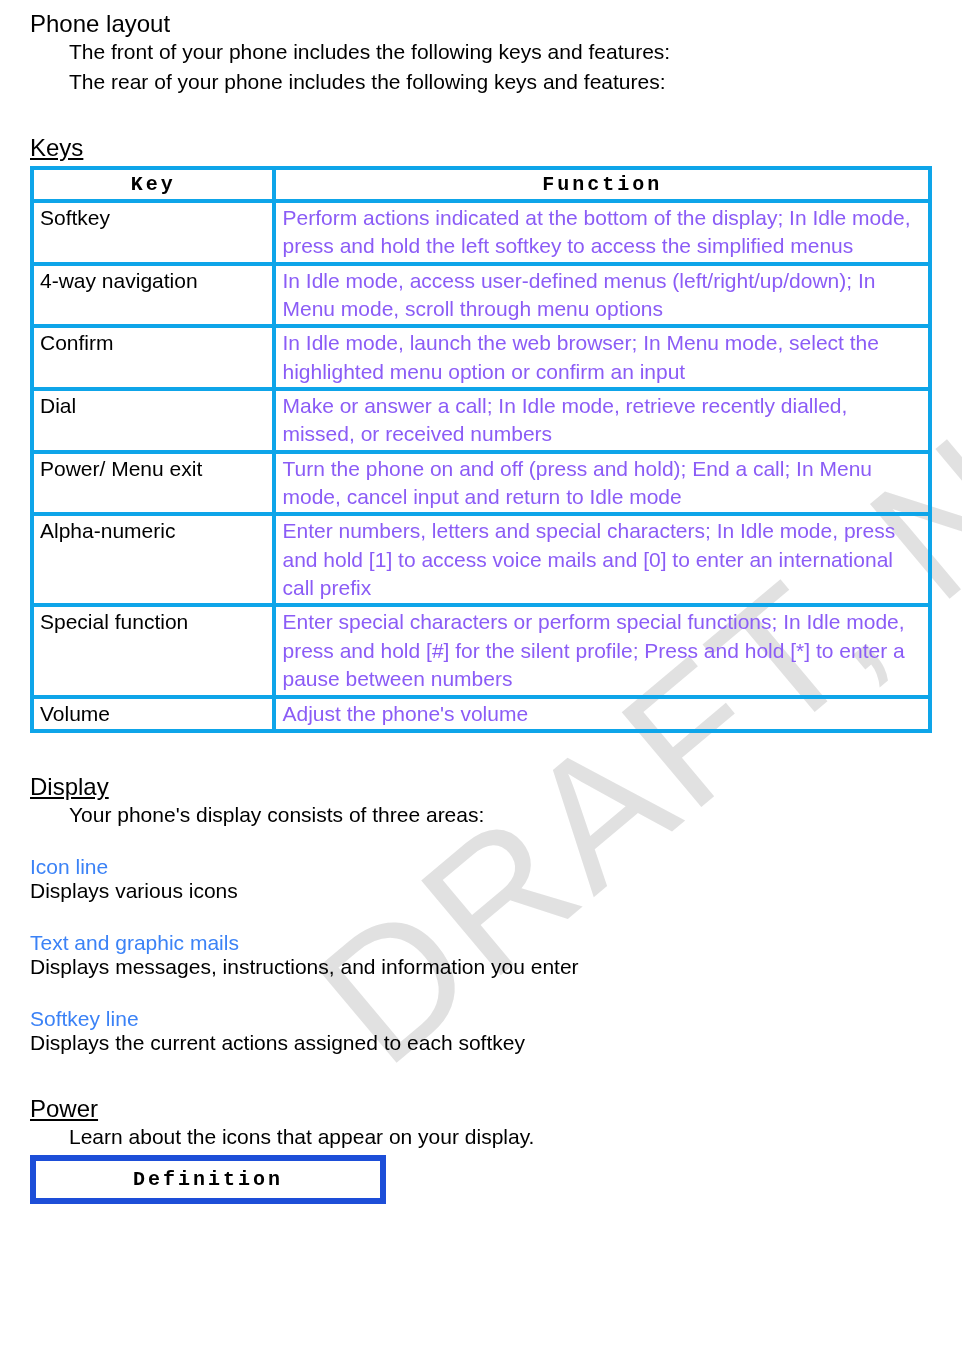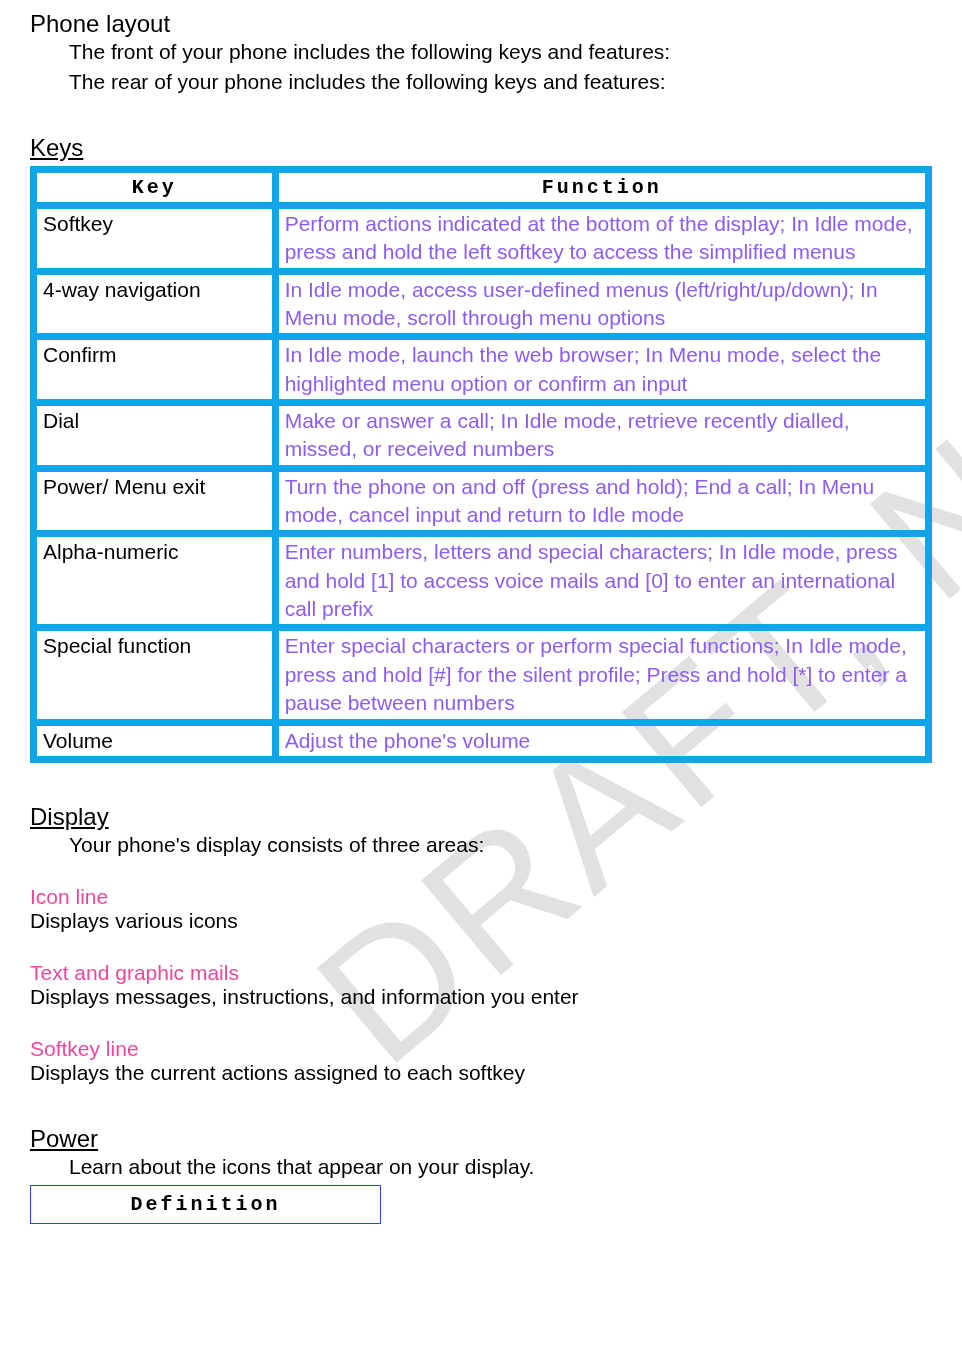"Key" table.keys-table th, table.keys-table td { border: 7px solid #0ea5e9 -> 4px solid #0ea5e9 }
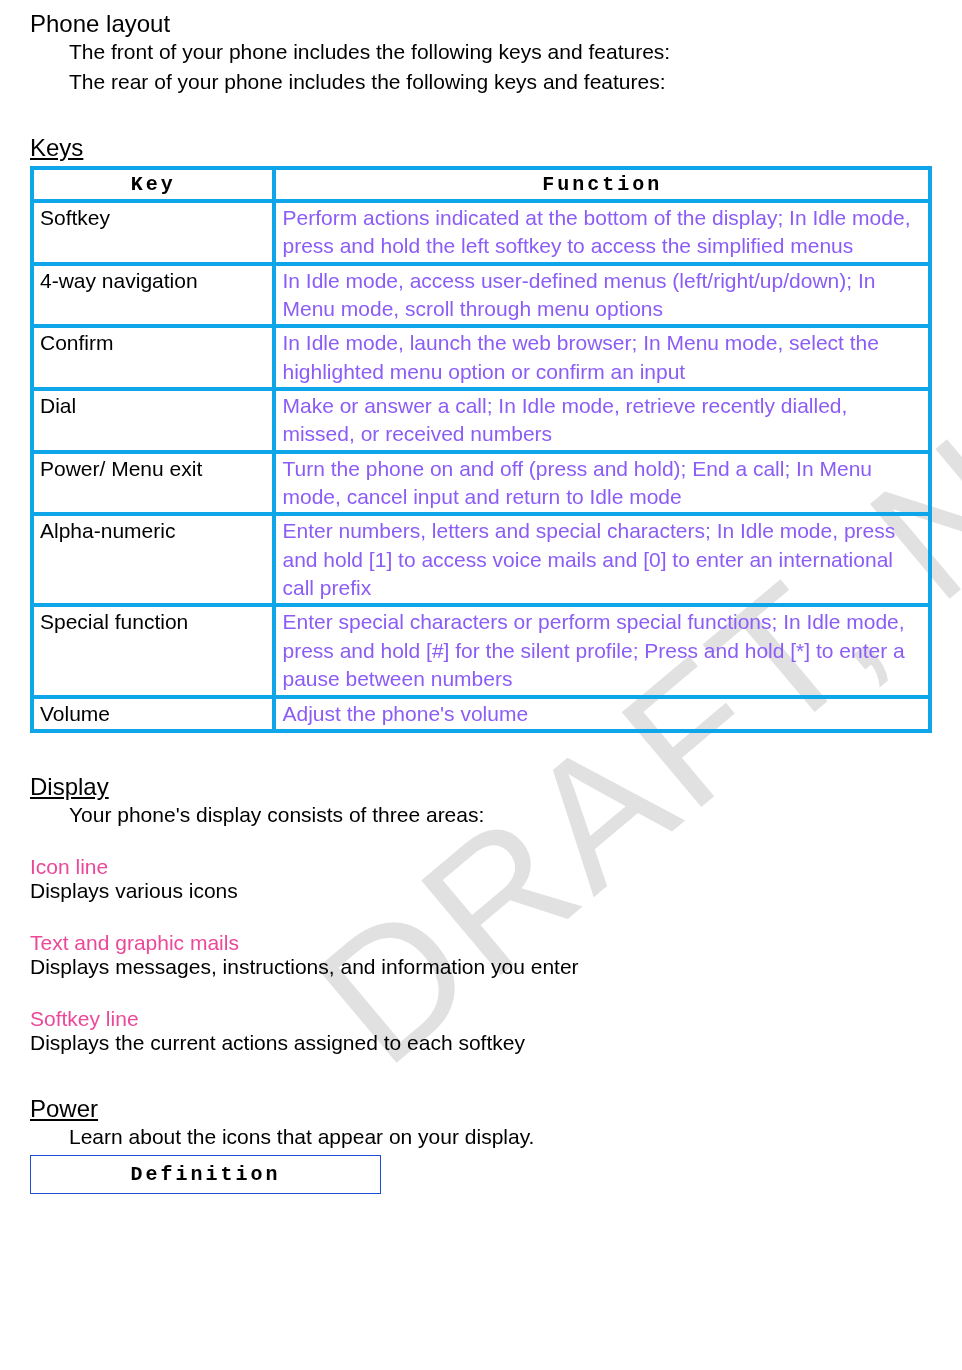"Icon line" .display-subhead { color: #ec4899 -> #3b82f6 }
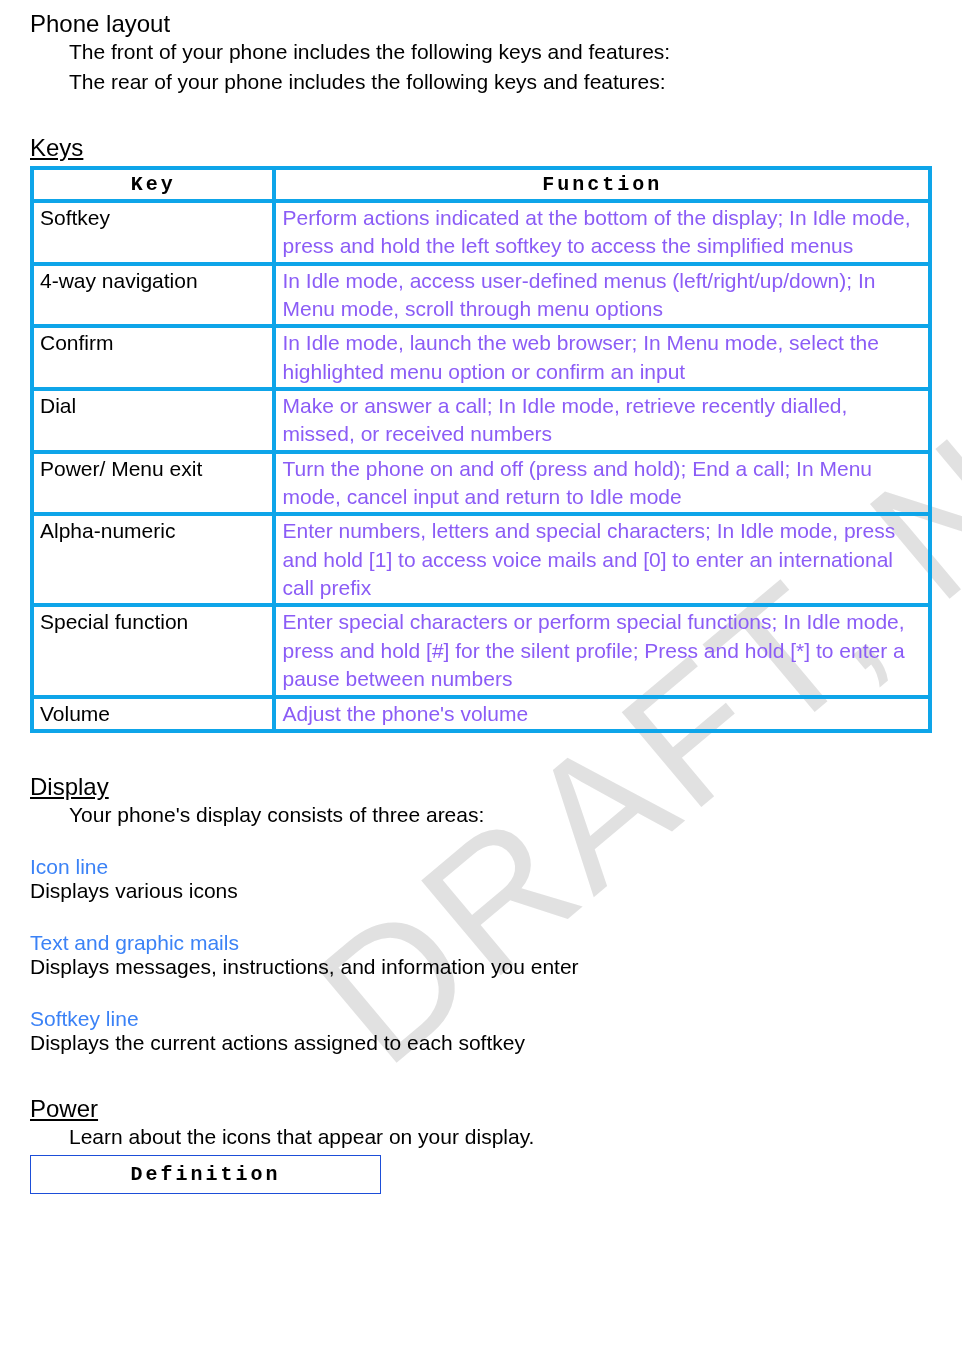"Definition" table.def-table th { border: 1px solid #1d4ed8 -> 6px solid #1d4ed8 }
